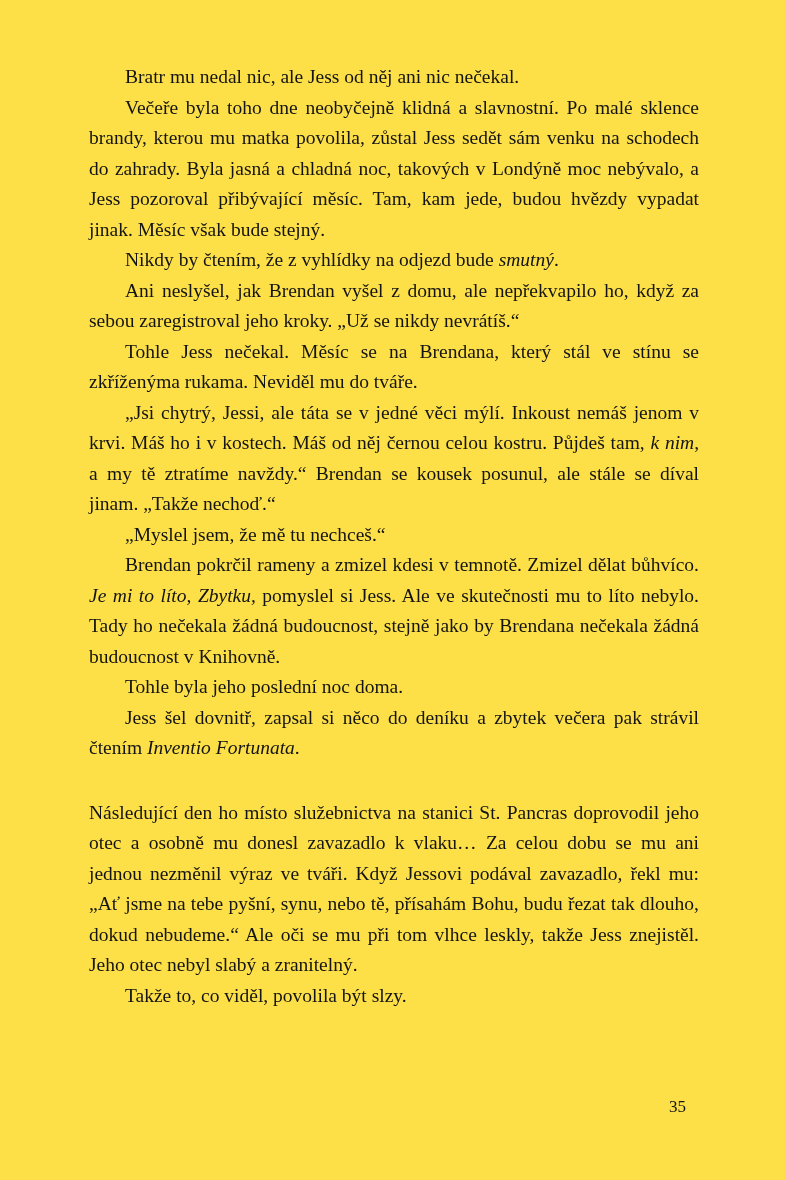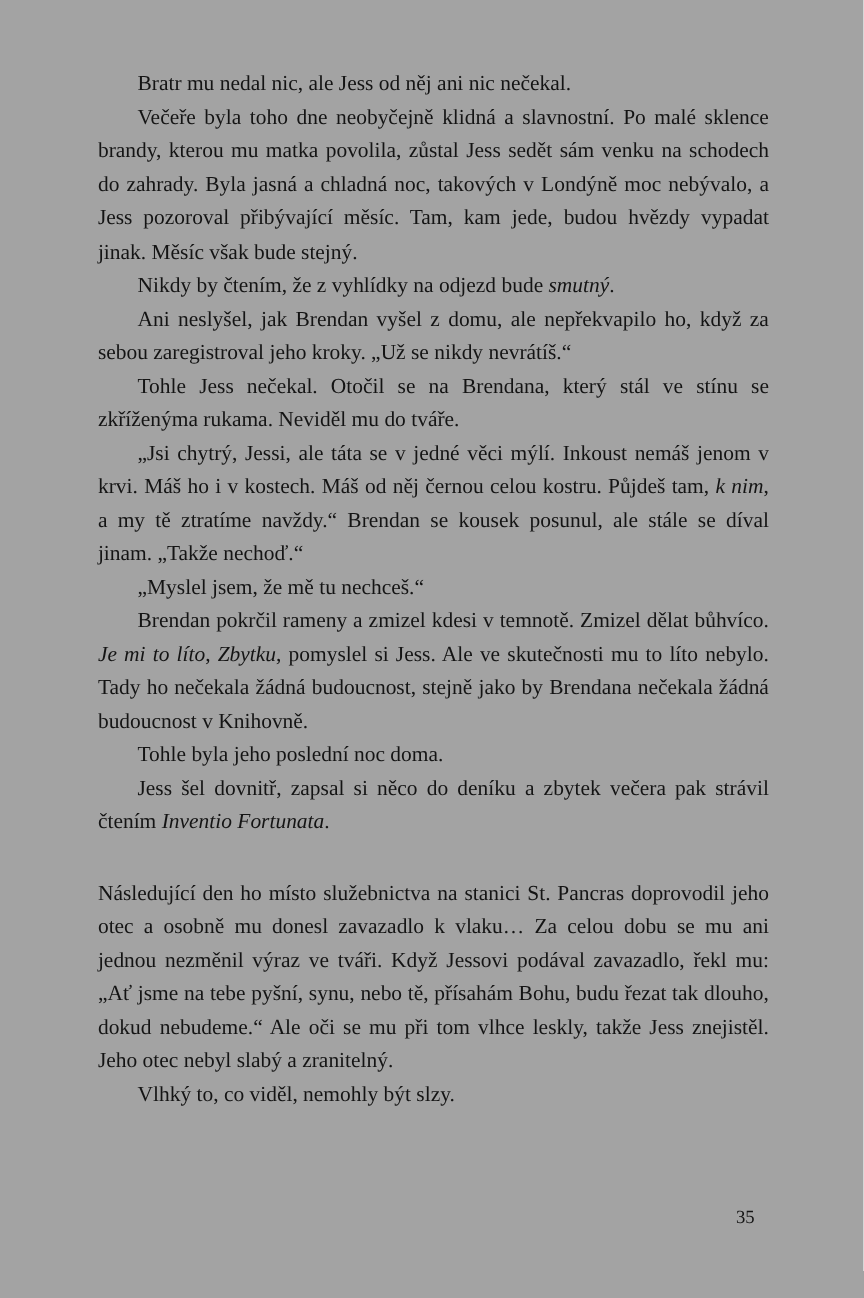"Bratr mu nedal nic, ale" .page { background: #a3a3a3 -> #fde047 }
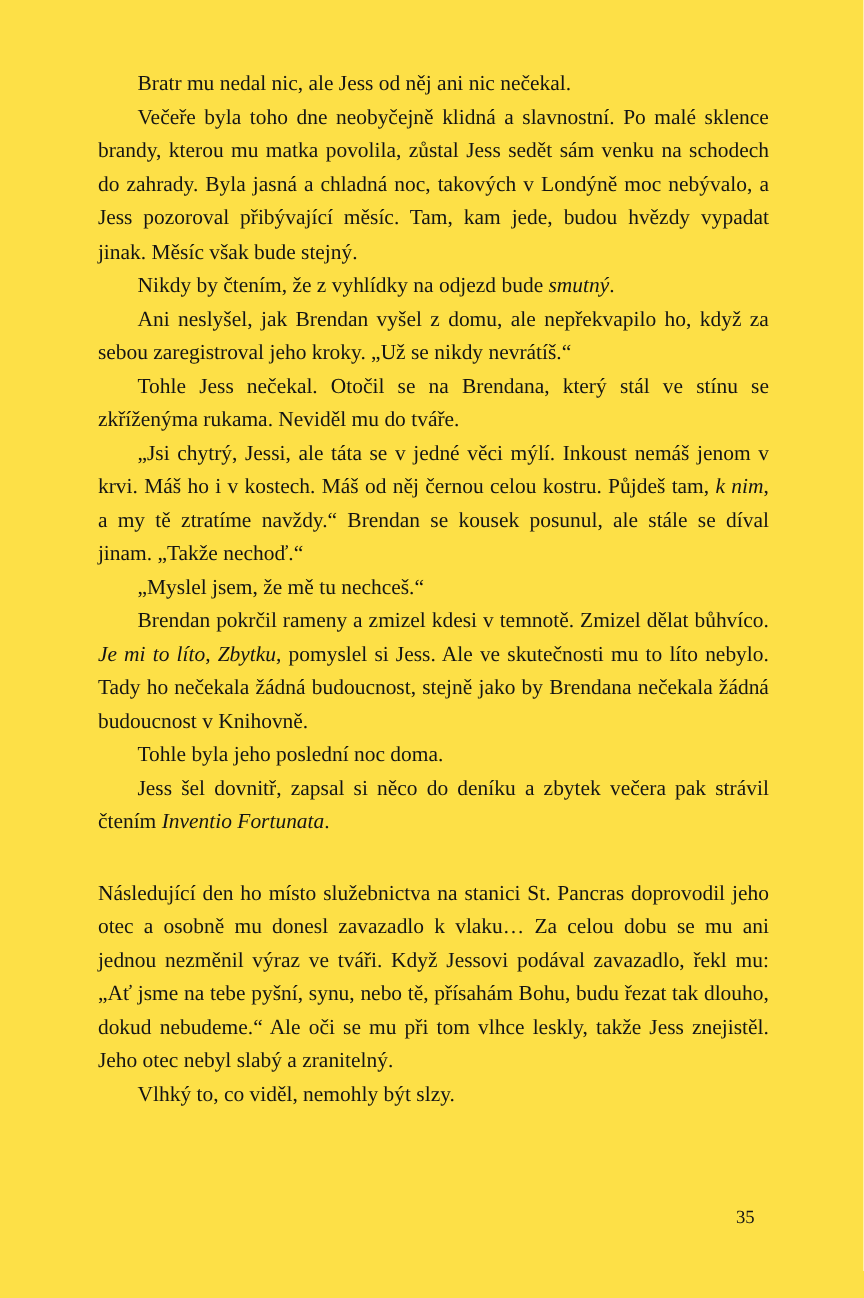"Tohle Jess nečekal. Otočil se" span { text: Otočil -> Měsíc }
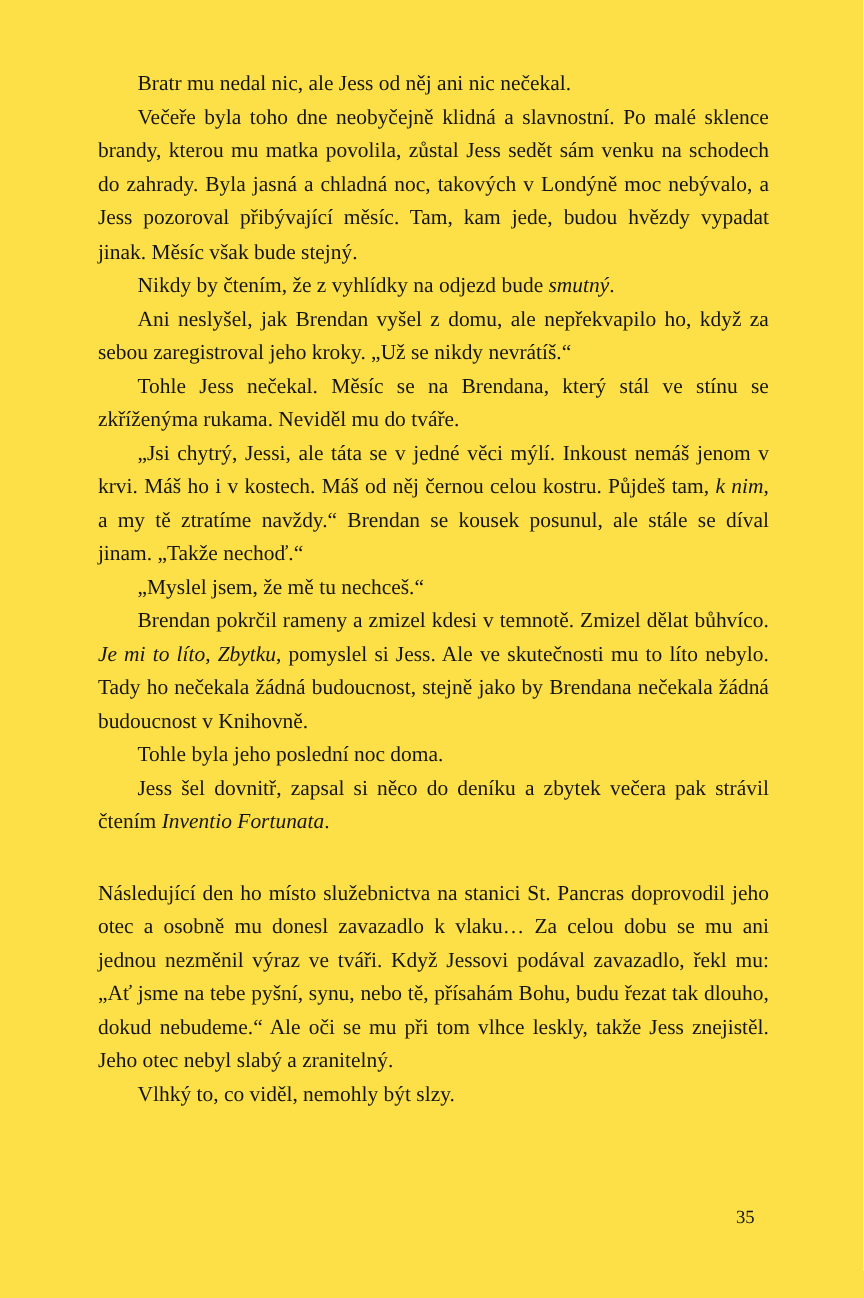"Vlhký to, co viděl, nemohly" span { text: Vlhký to, co viděl, nemohly -> Takže to, co viděl, povolila }
